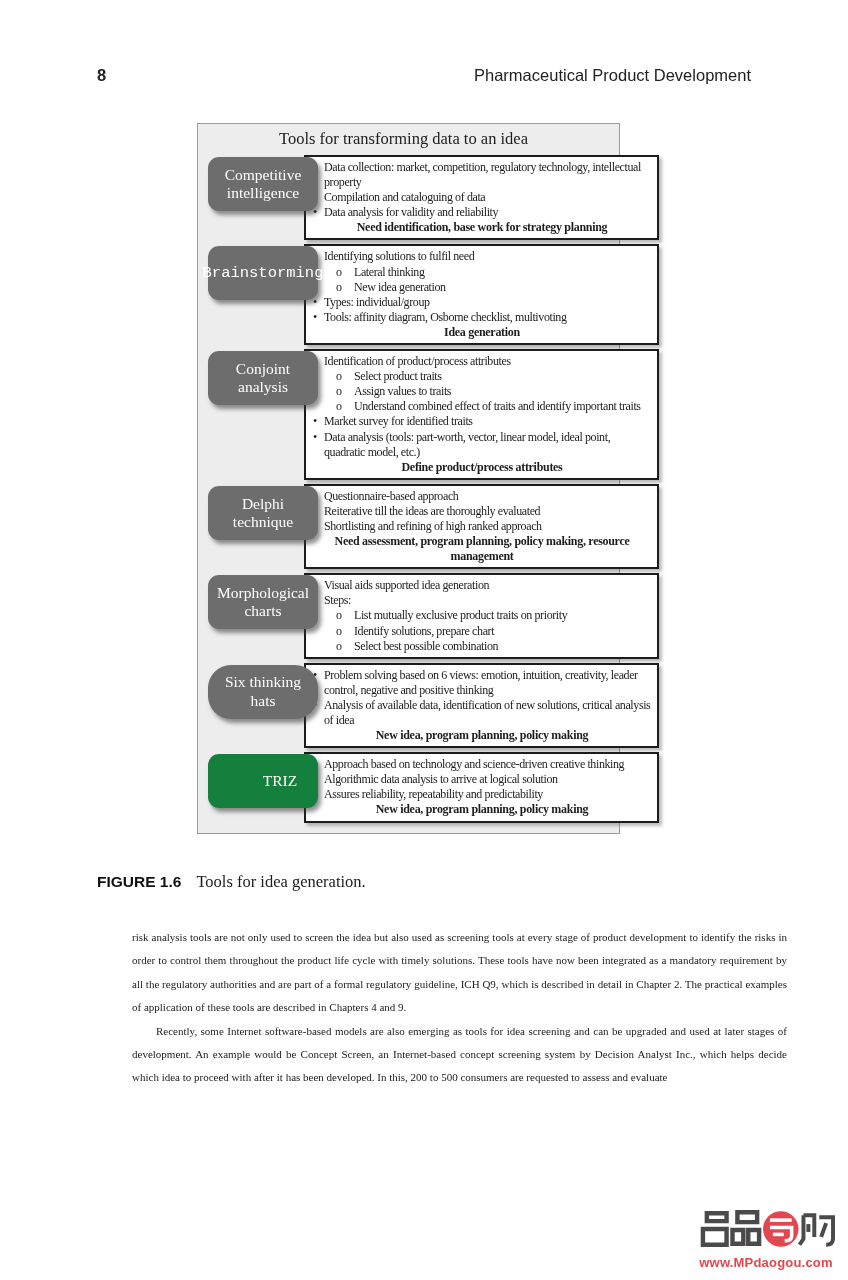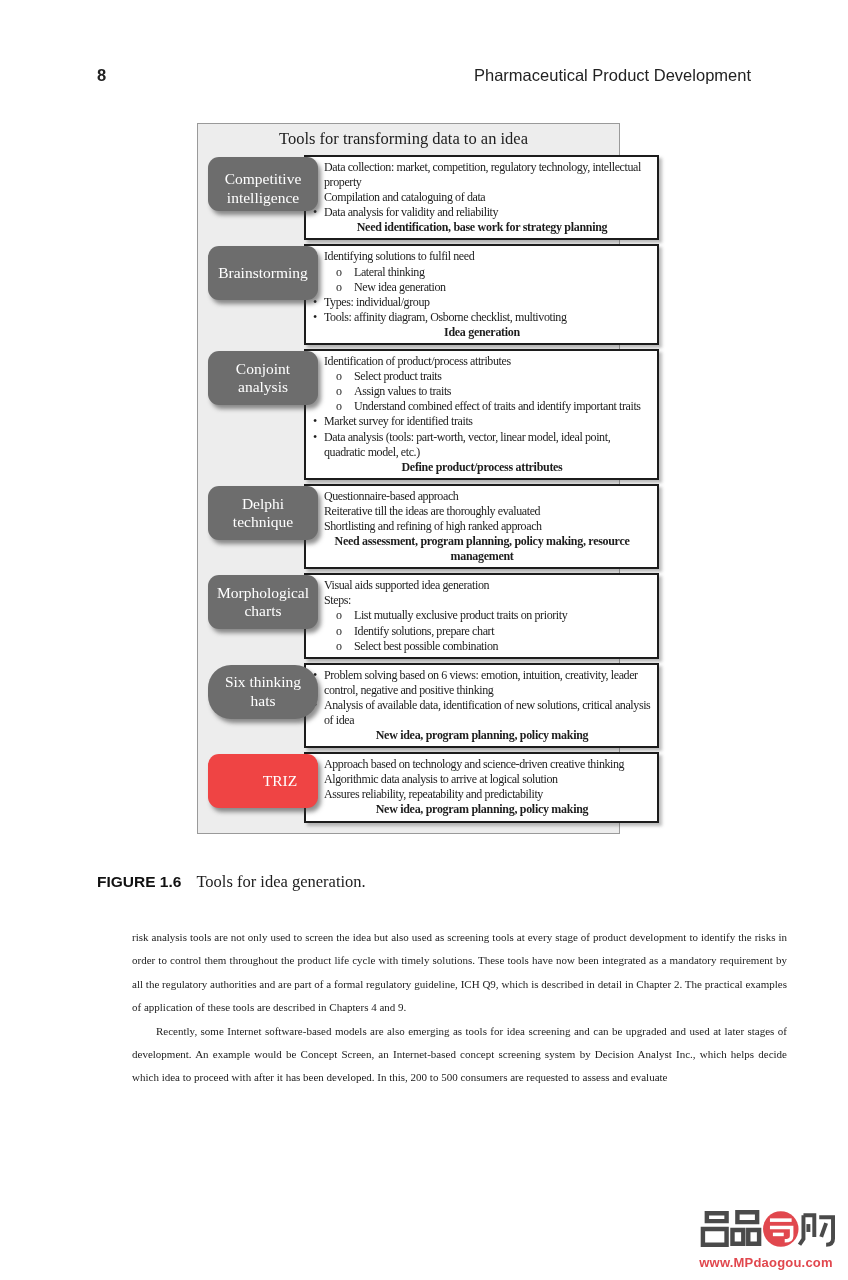"Competitive intelligence" div.label-box { align-items: flex-end -> none }
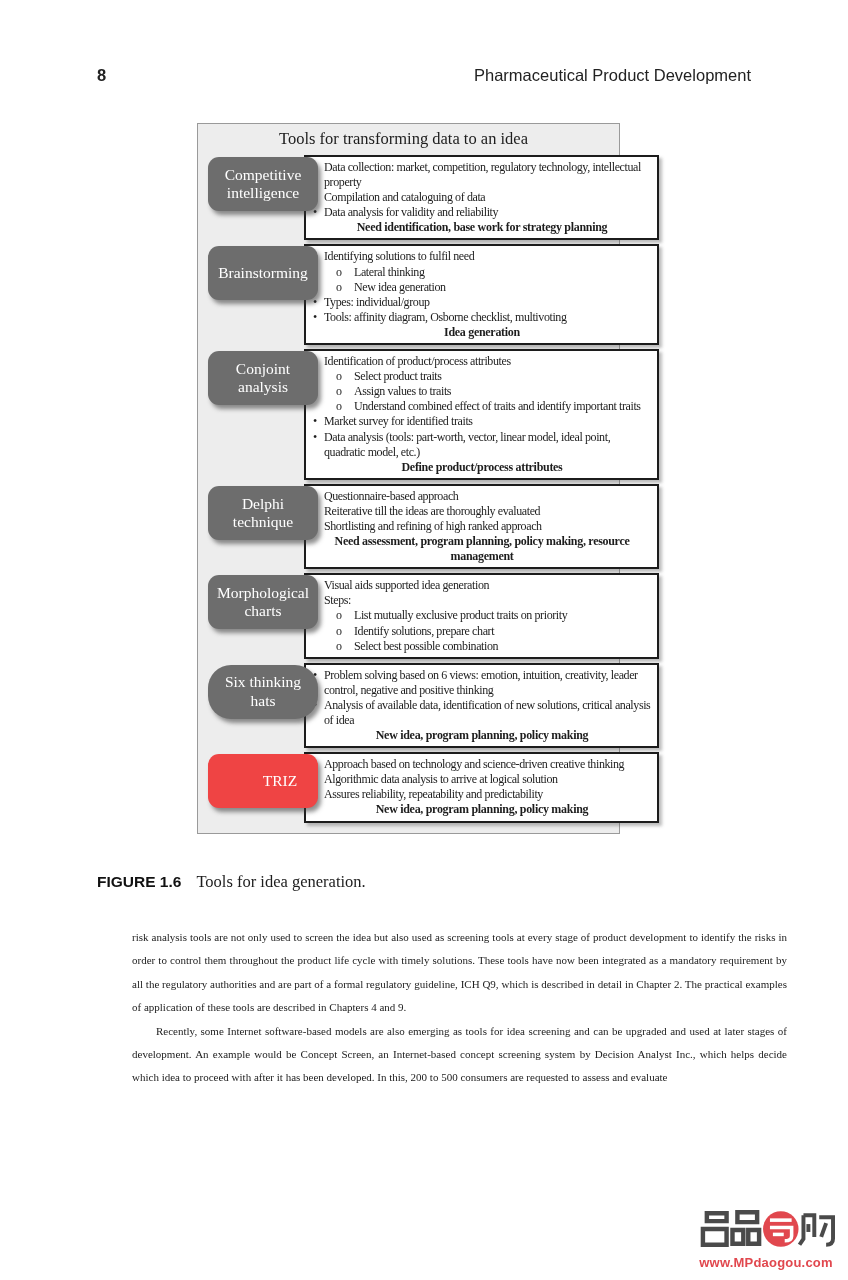"Brainstorming" div.label-box { font-family: none -> Liberation Mono, monospace }
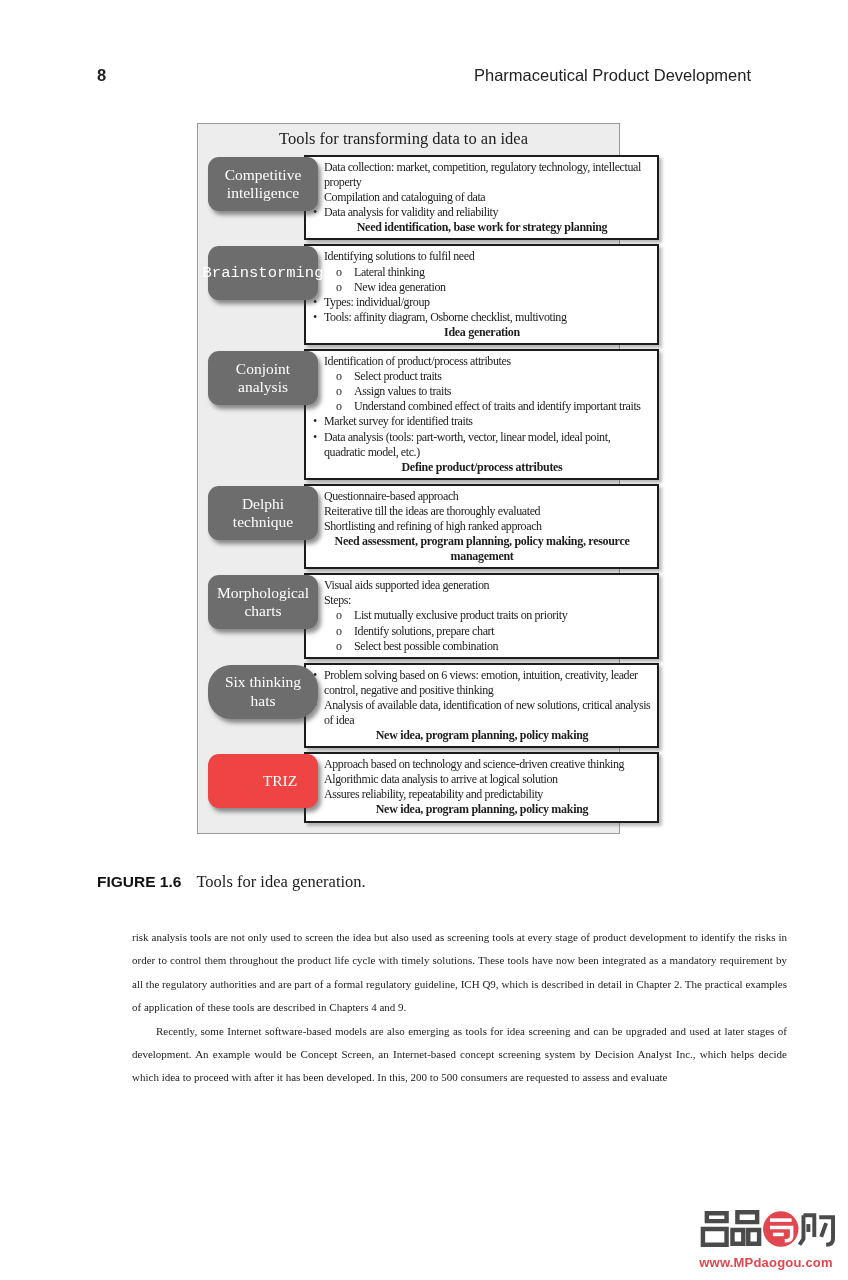"TRIZ" div.label-box { background-color: #ef4444 -> #15803d }
